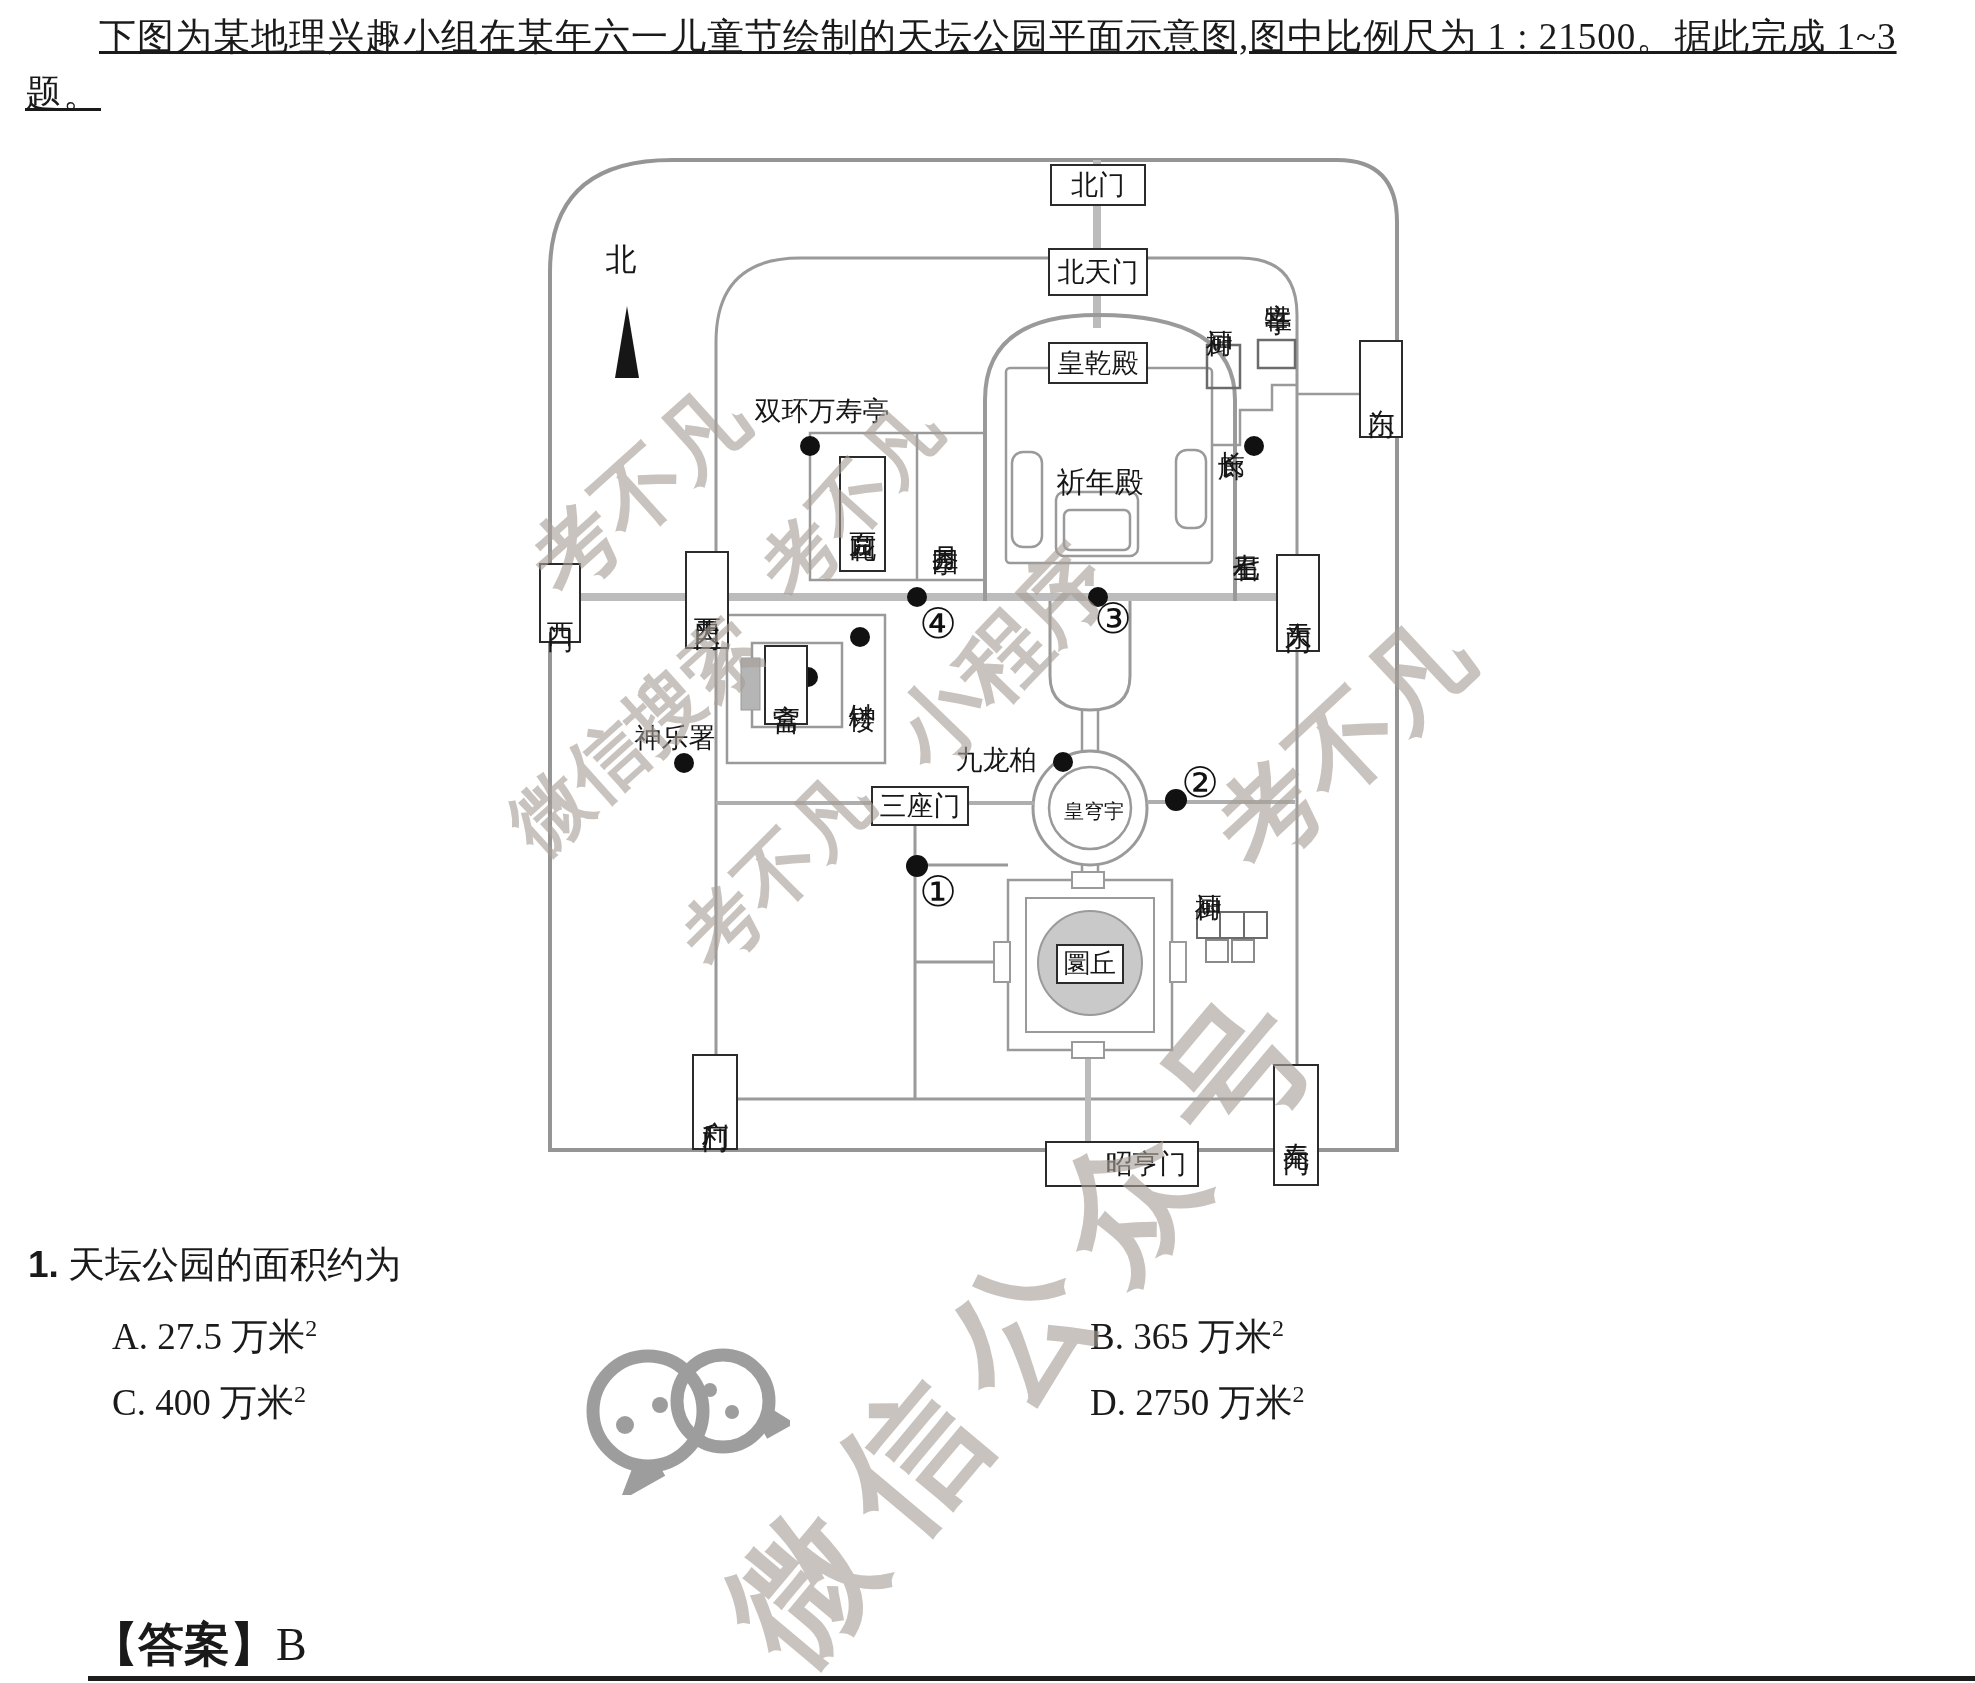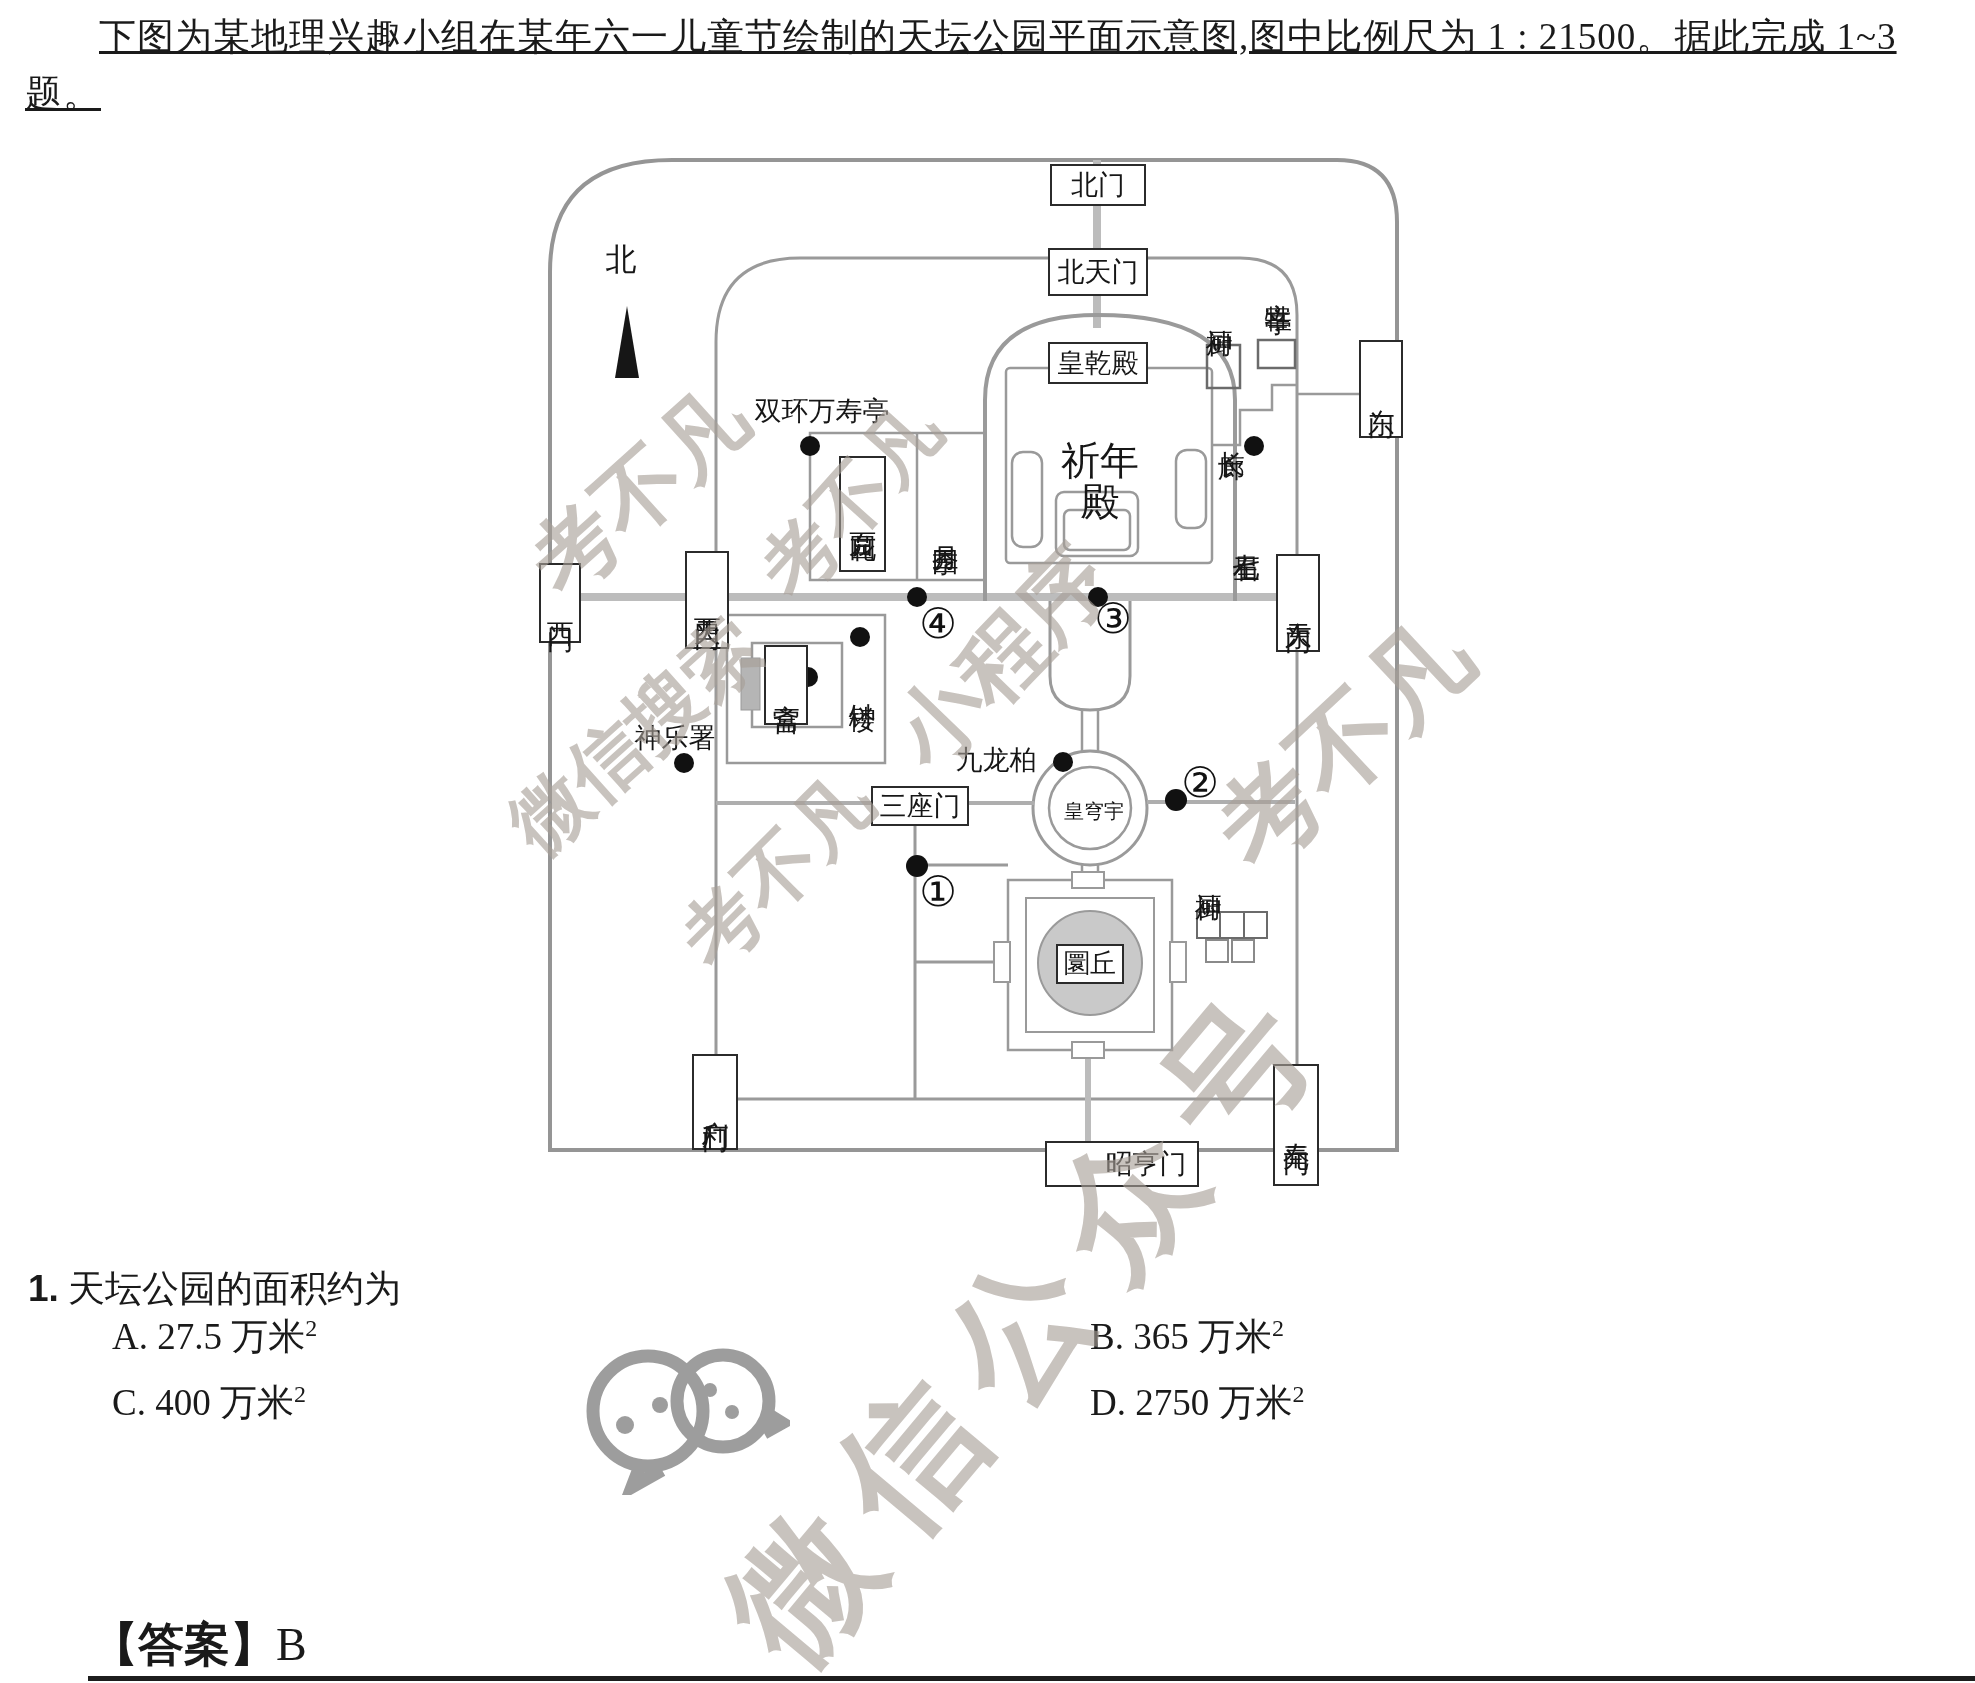"祈年殿" div.lbl { font-size: 39px -> 29px }
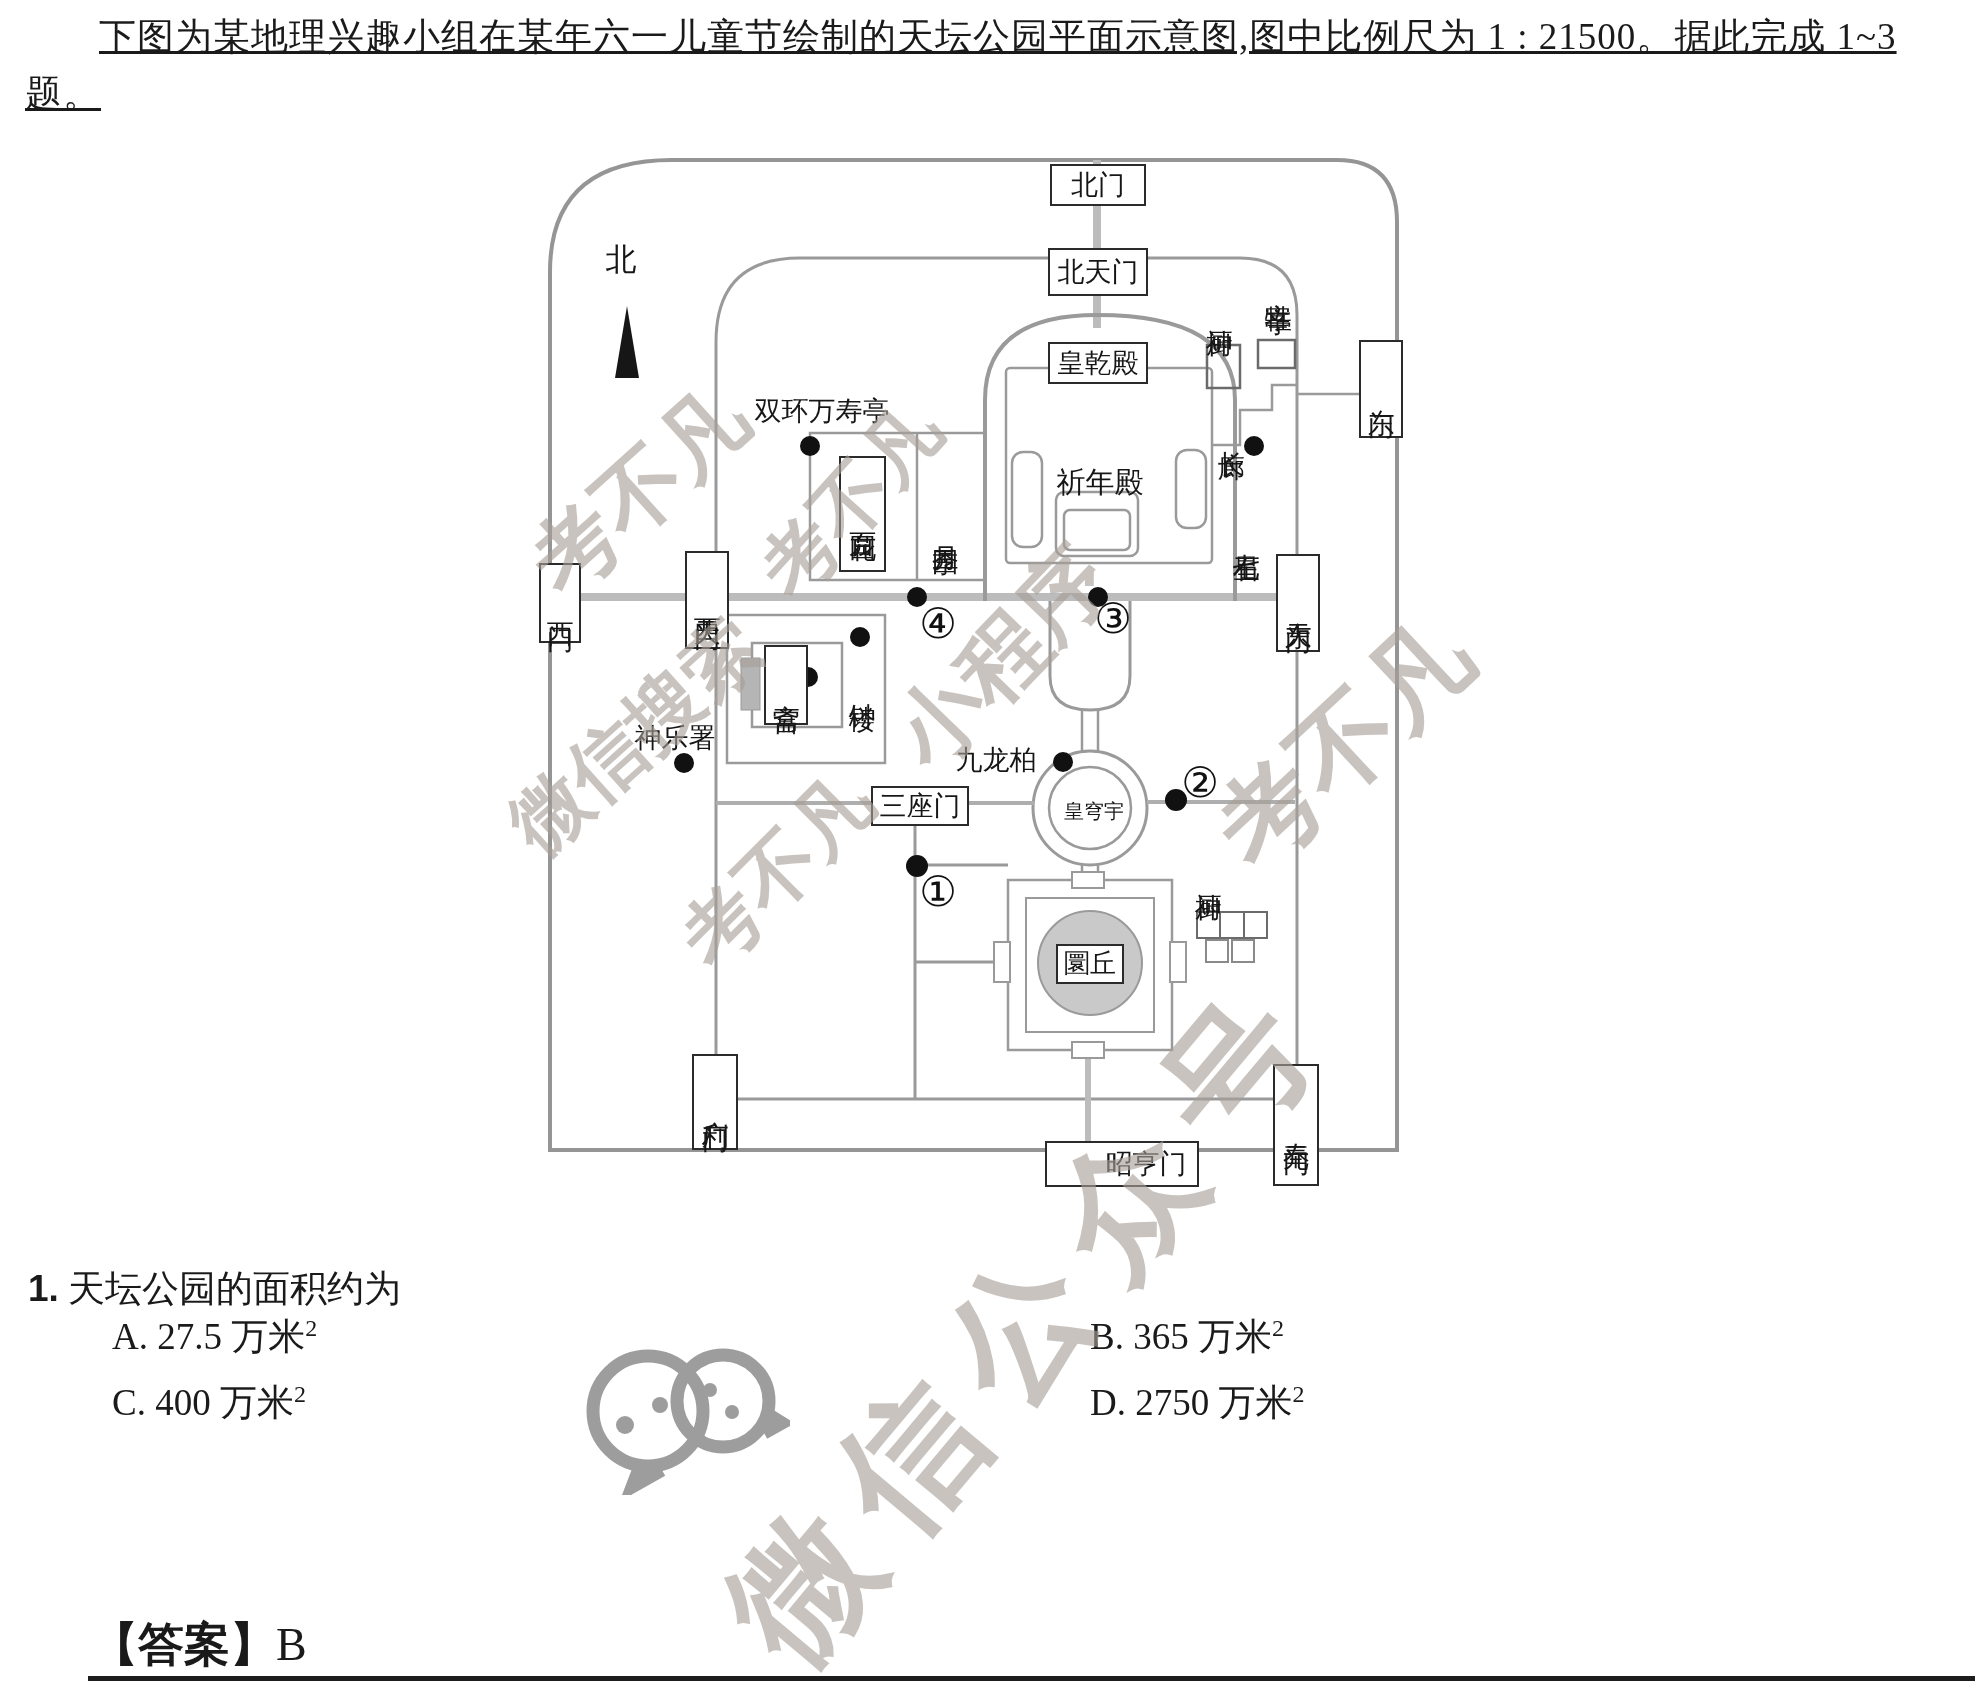"1. 天坛公园的面积约为" .qline { margin-top: 24px -> none }
